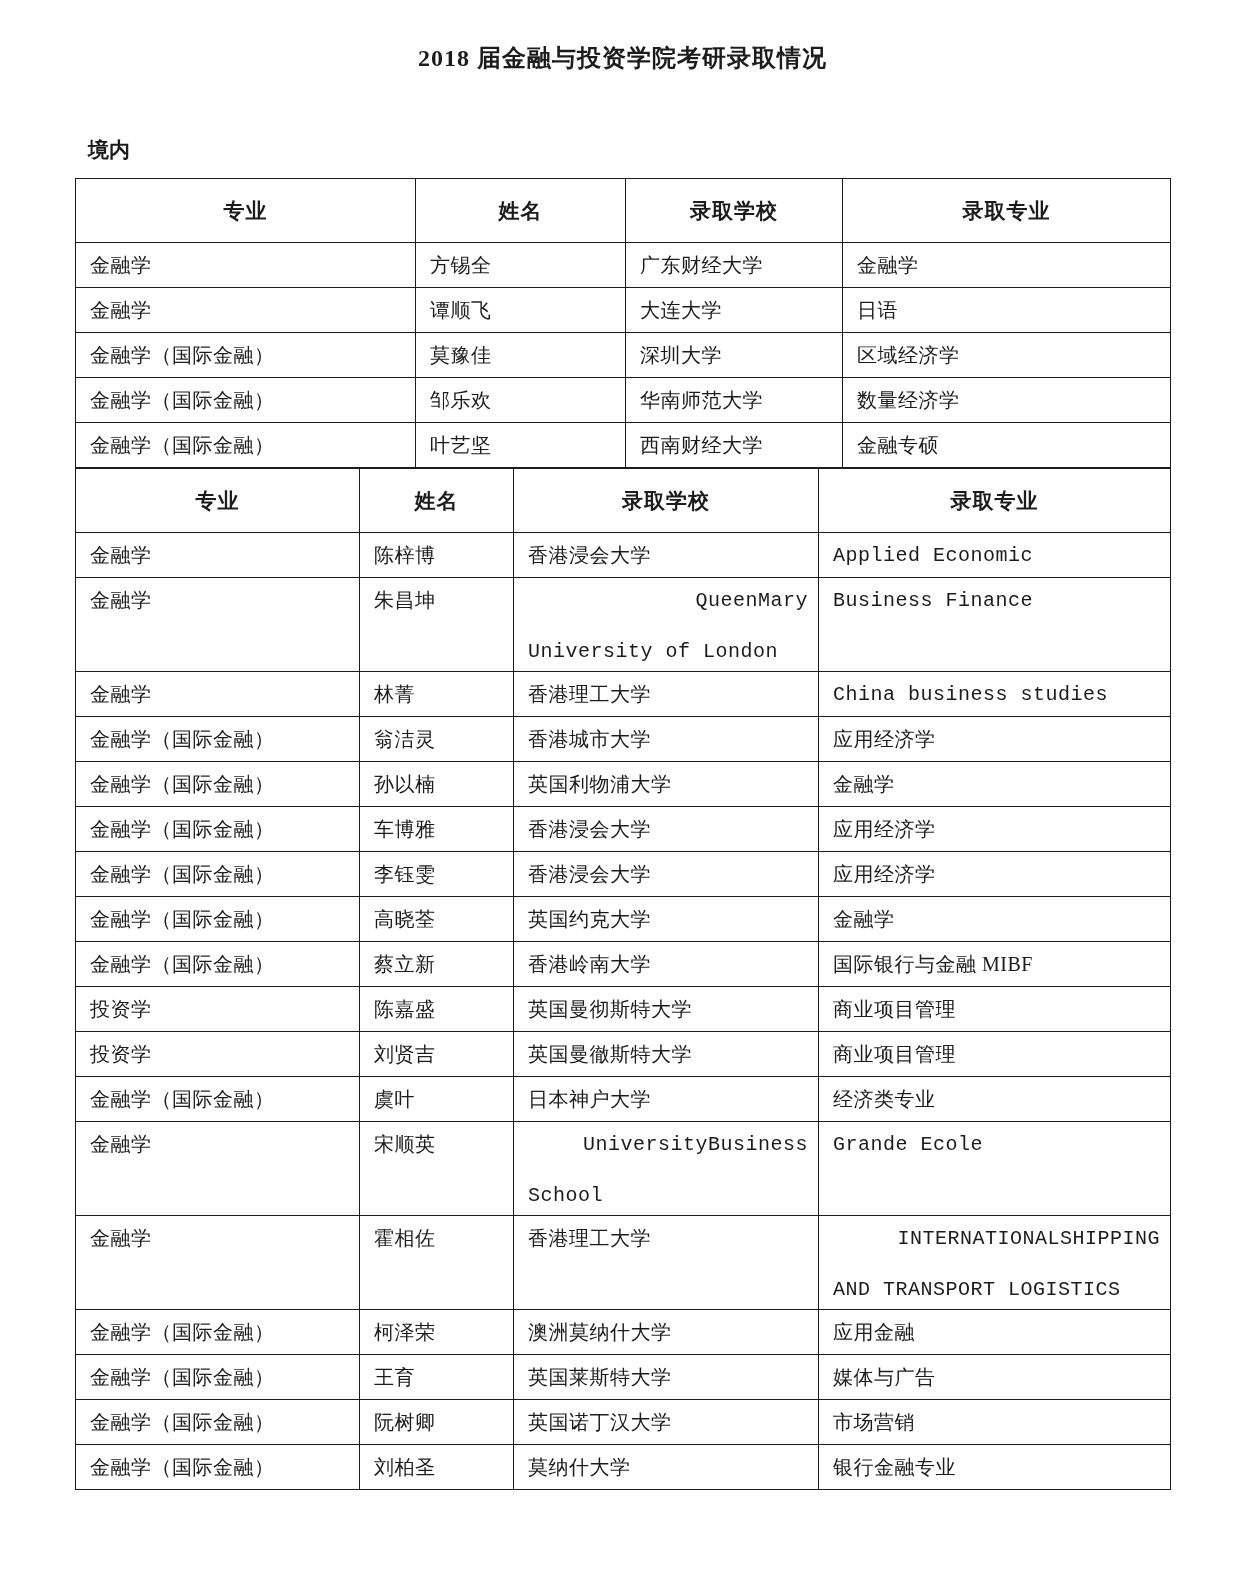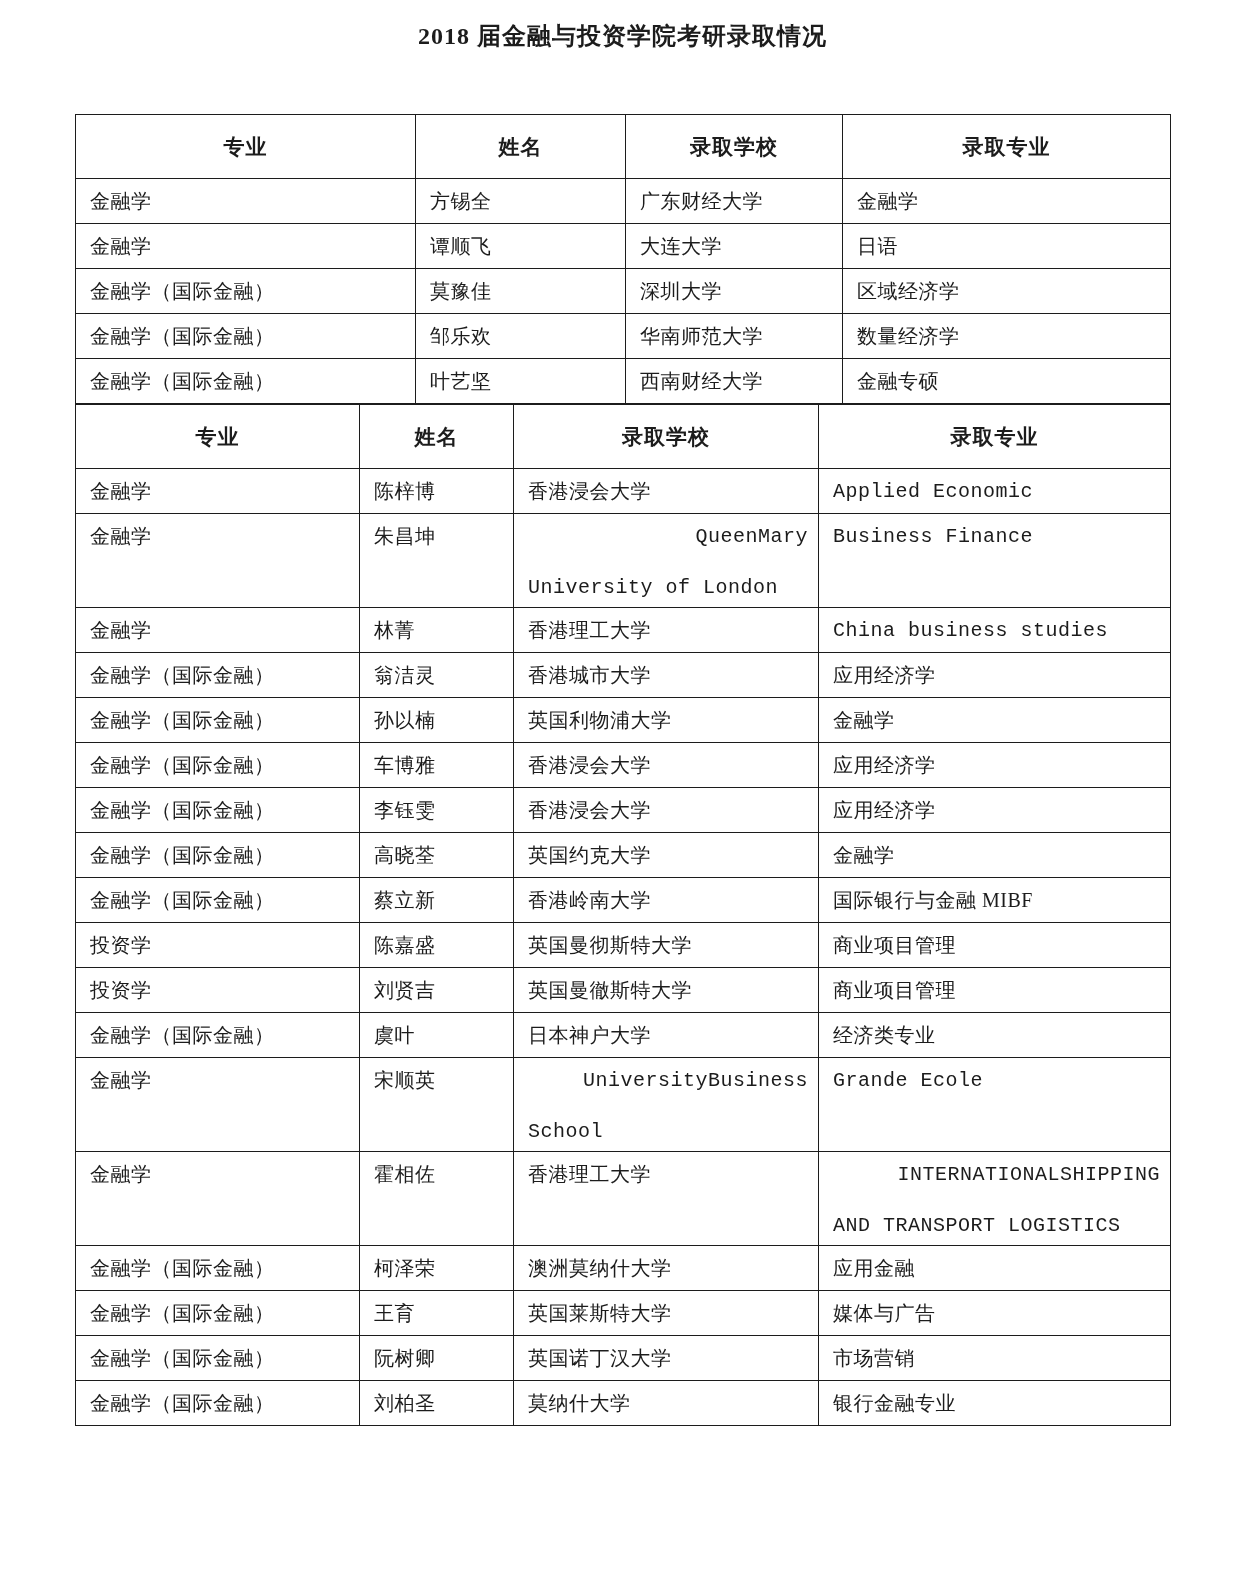"2018 届金融与投资学院考研录取情况" .page { padding: 20px 71px 0 75px -> 42px 71px 0 75px }
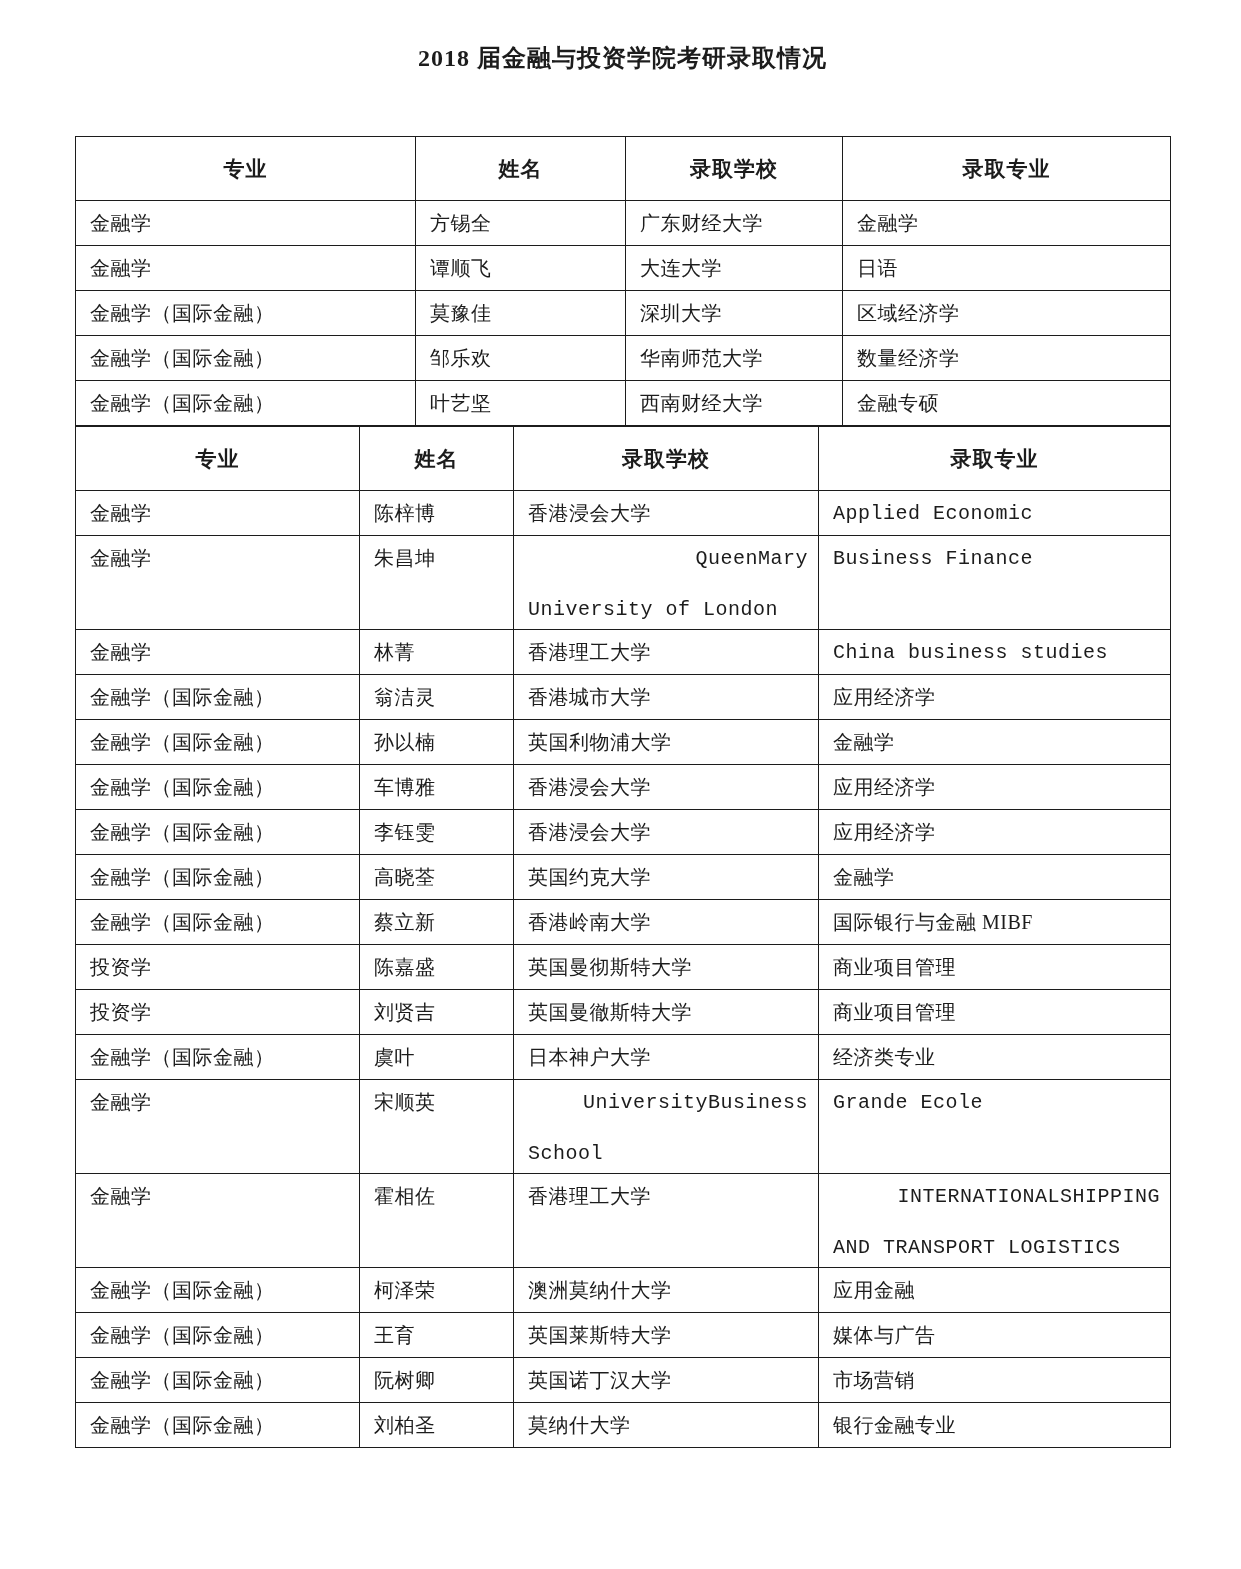"境内" div.section-label { html: none -> <div>境内</div> }
